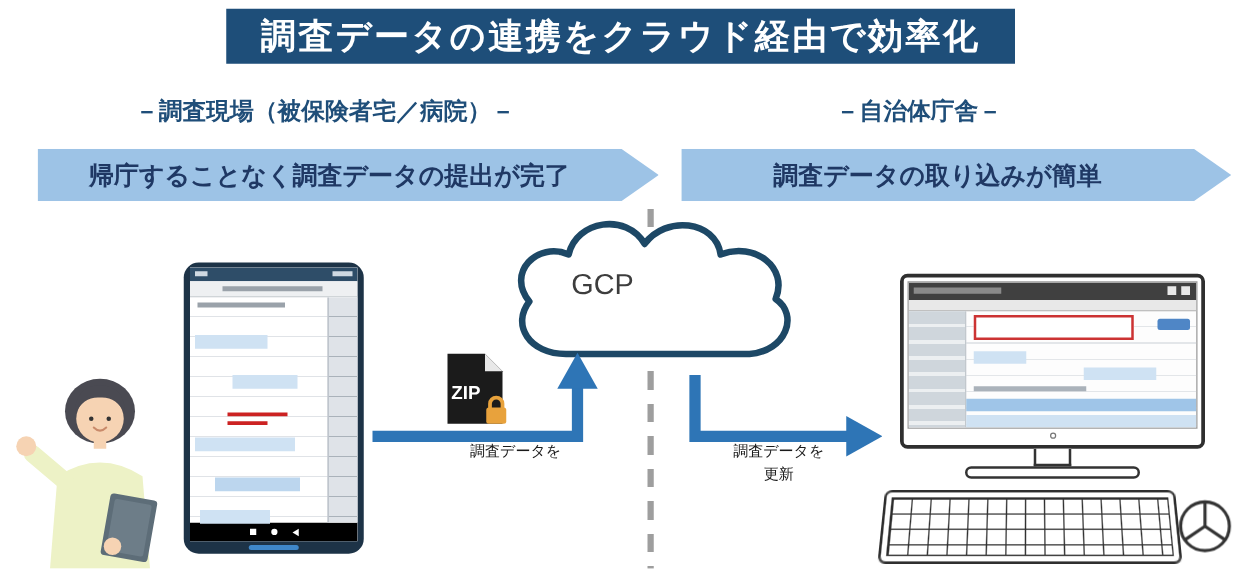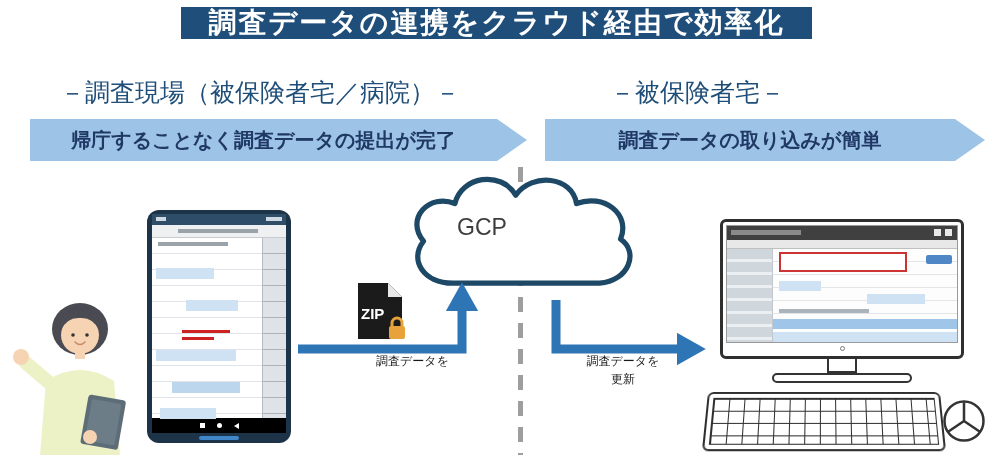"調査データの連携をクラウド経由で効率化" .title-banner { height: 32px -> 44px }
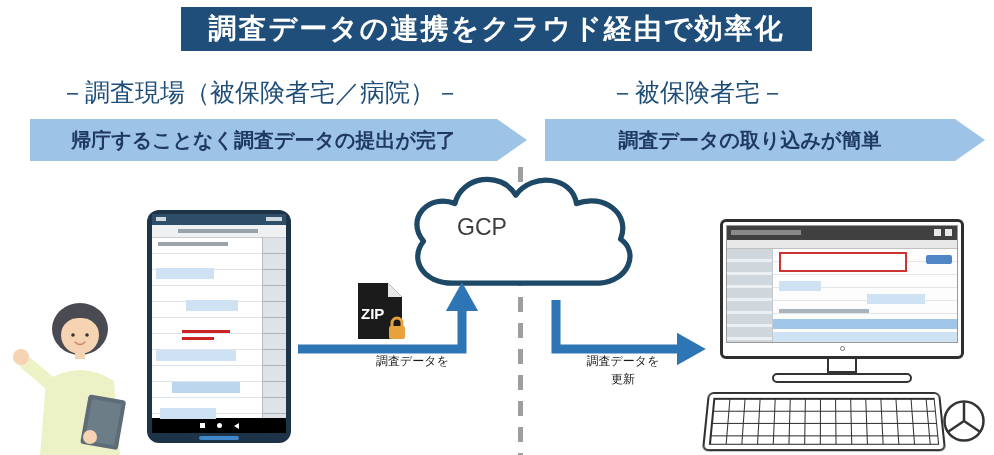"－調査現場（被保険者宅／病院）－" .section-header { font-size: 25px -> 19px; font-weight: normal -> bold; text-align: left -> center }
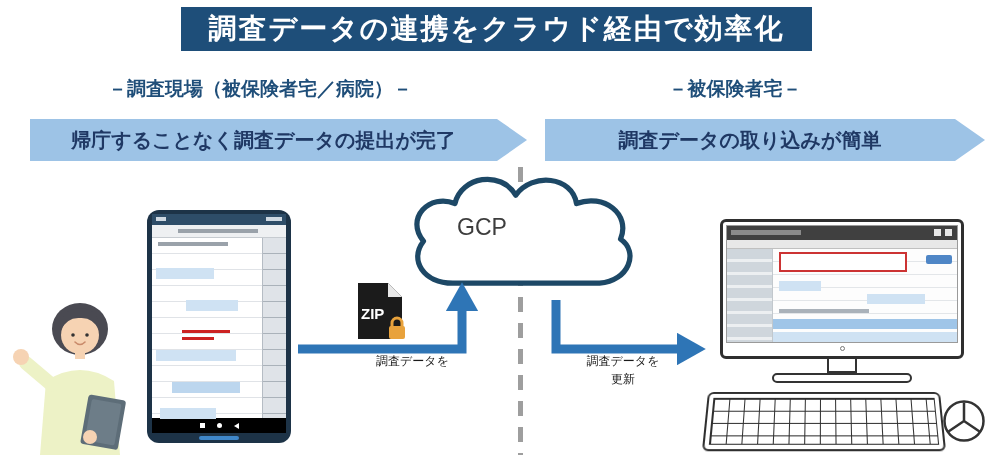"－被保険者宅－" div.section-header { text: 被保険者宅 -> 自治体庁舎 }
